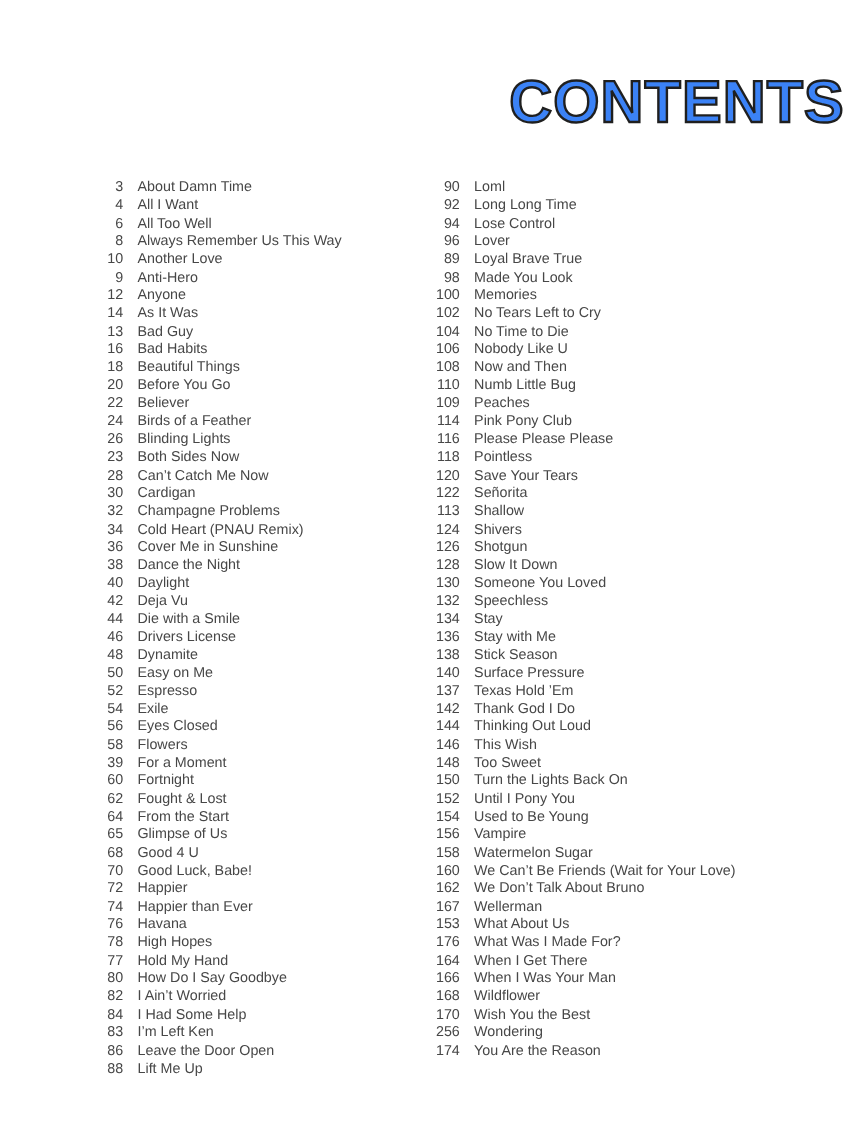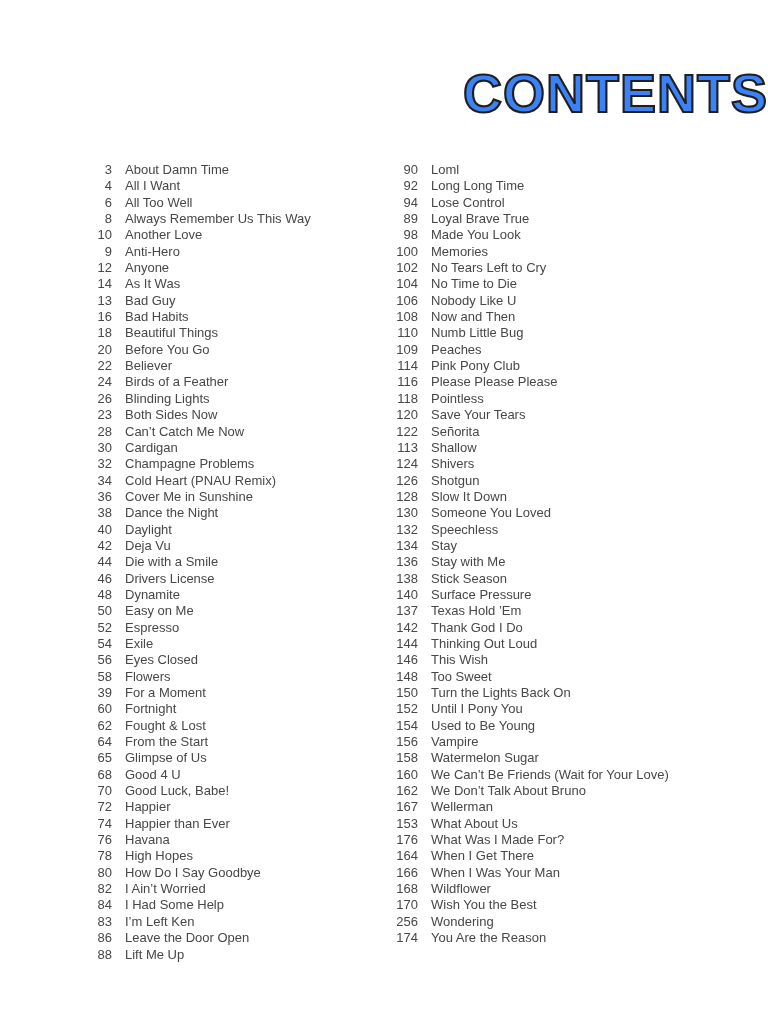"96" div.row { html: none -> <div> <span>96</span> <span>Lover</span> </div> }
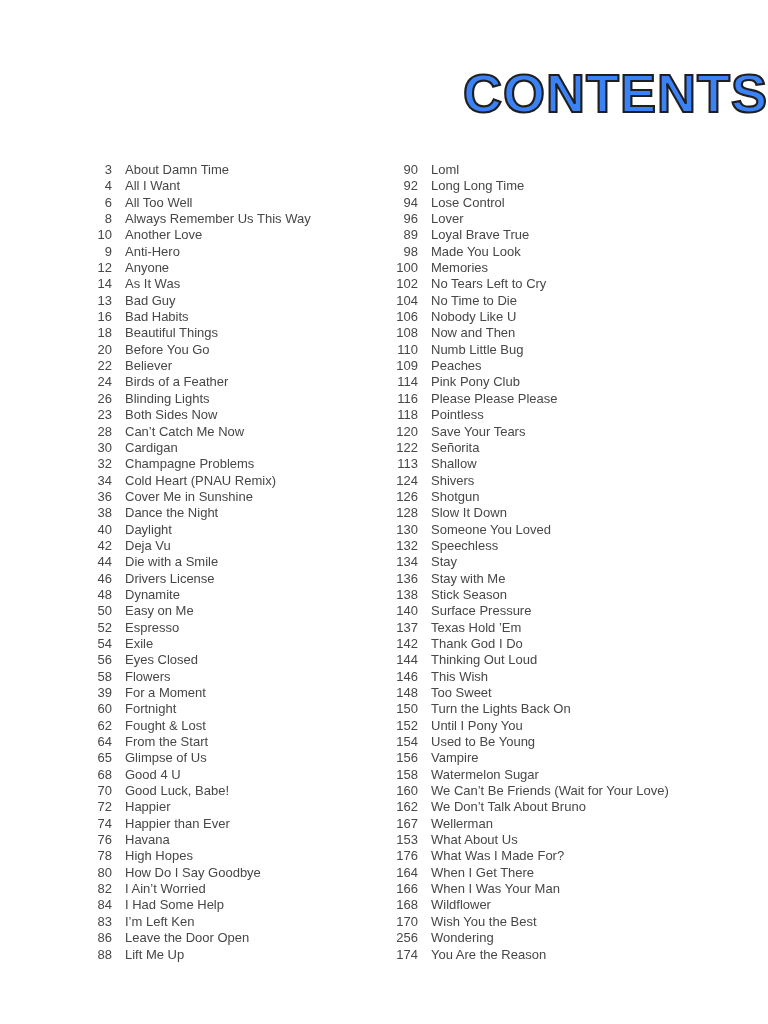"77" div.row { html: none -> <div> <span>77</span> <span>Hold My Hand</span> </div> }
